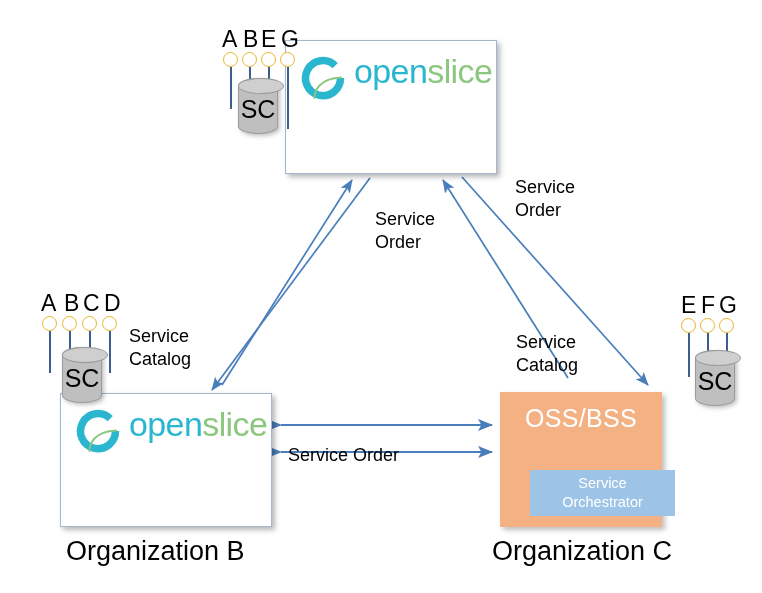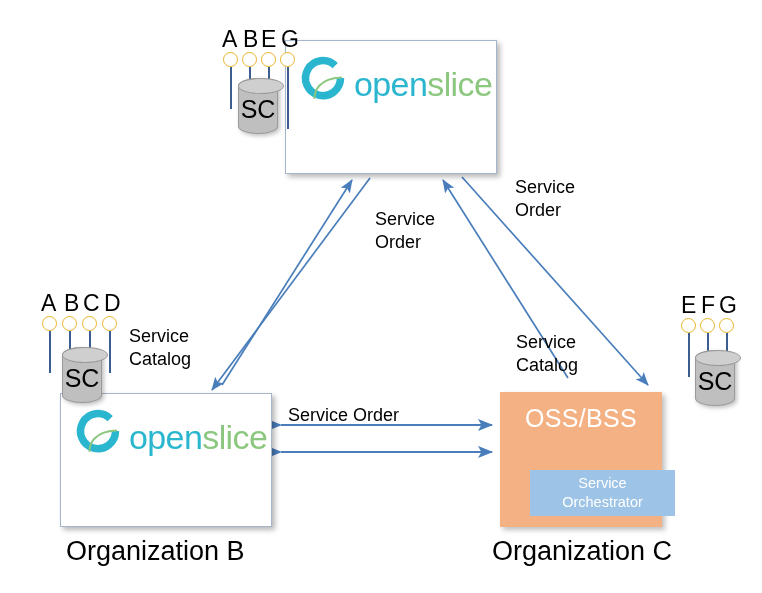"openslice" .openslice-logo { align-items: flex-end -> flex-start }
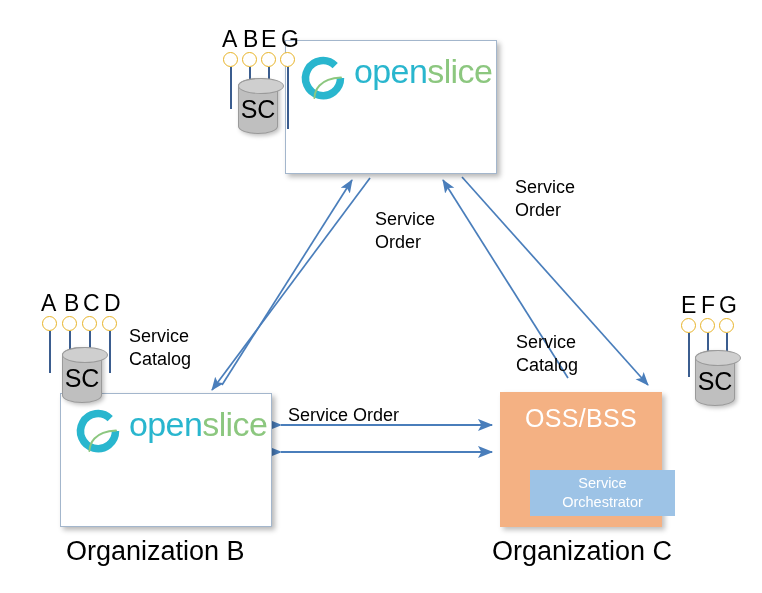"Service Order" div.edge-label { top: 404px -> 444px }
